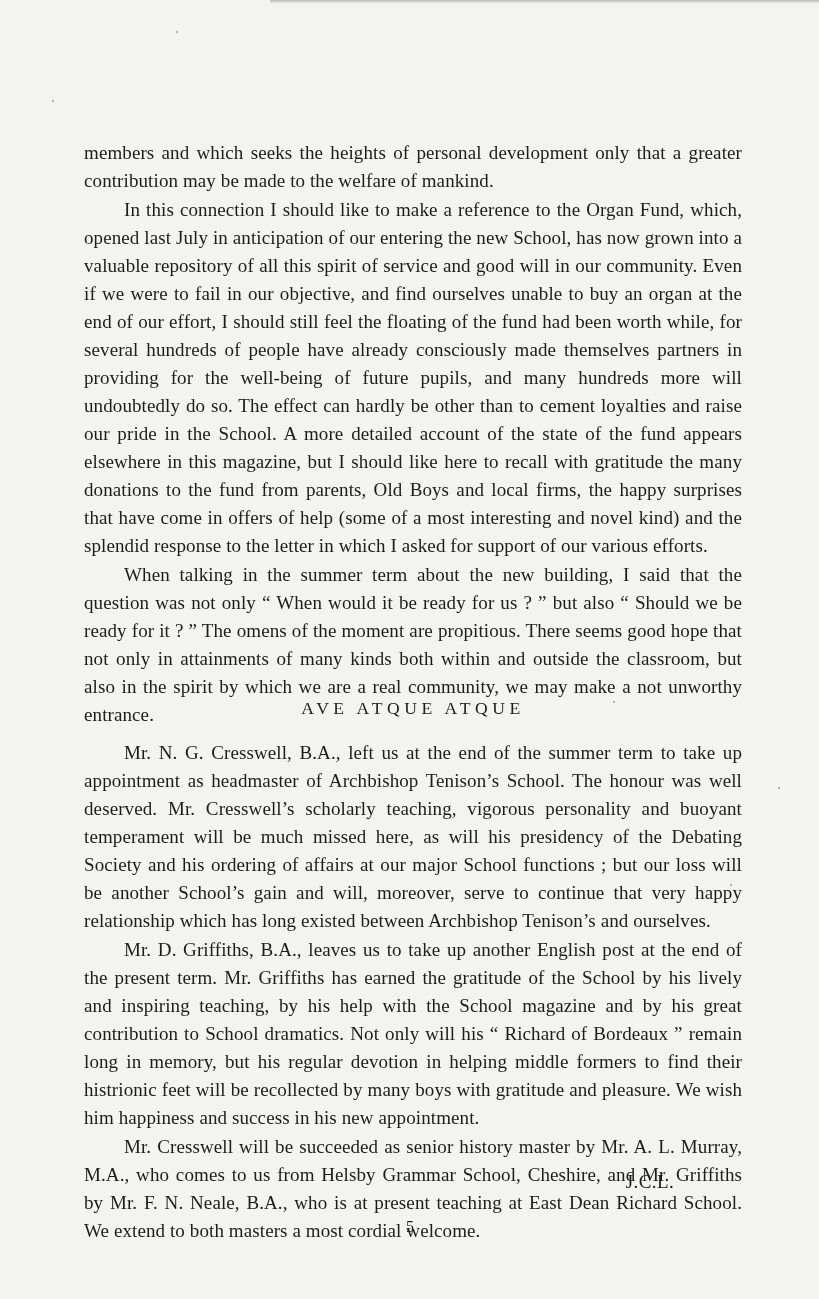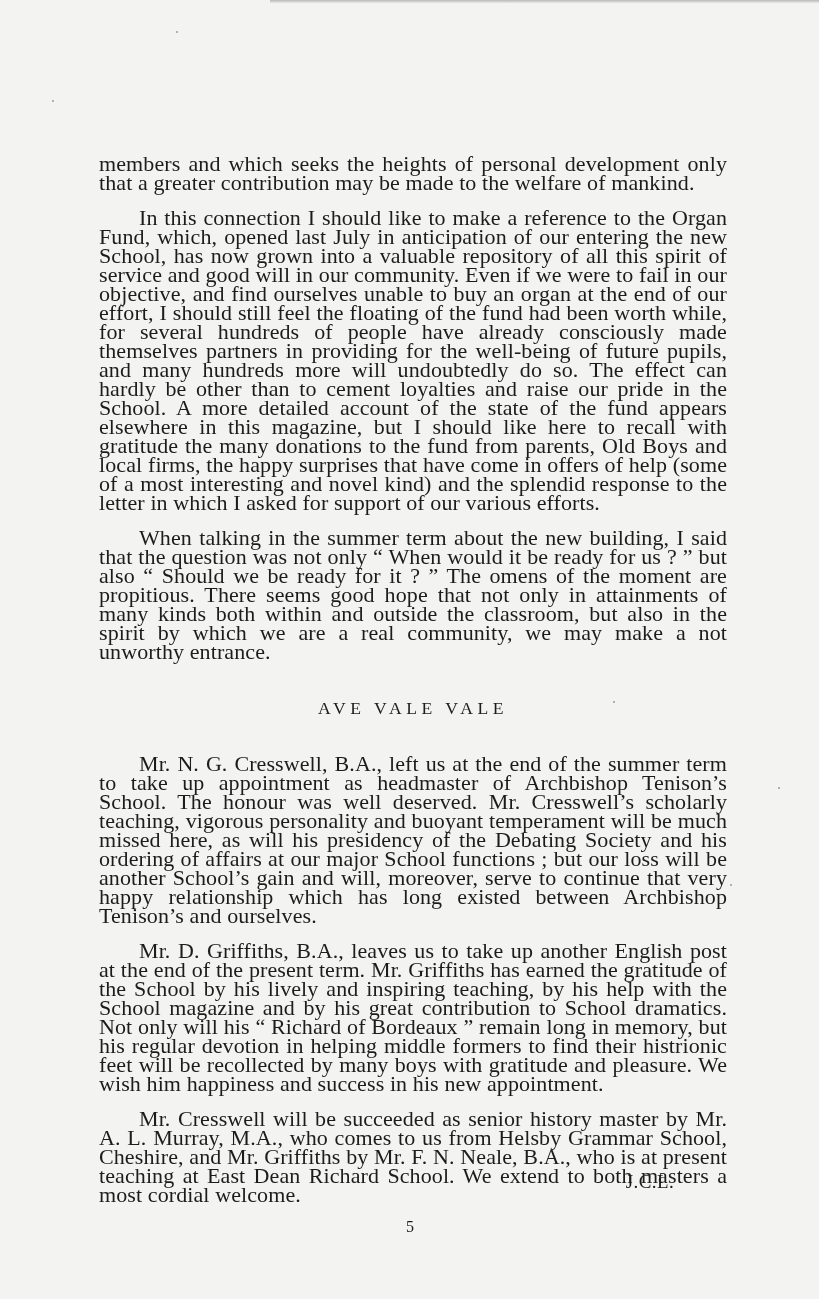"members and which seeks the" .para { font-size: 22px -> 19px; line-height: 19px -> 28px; margin: 16px -> 1px }
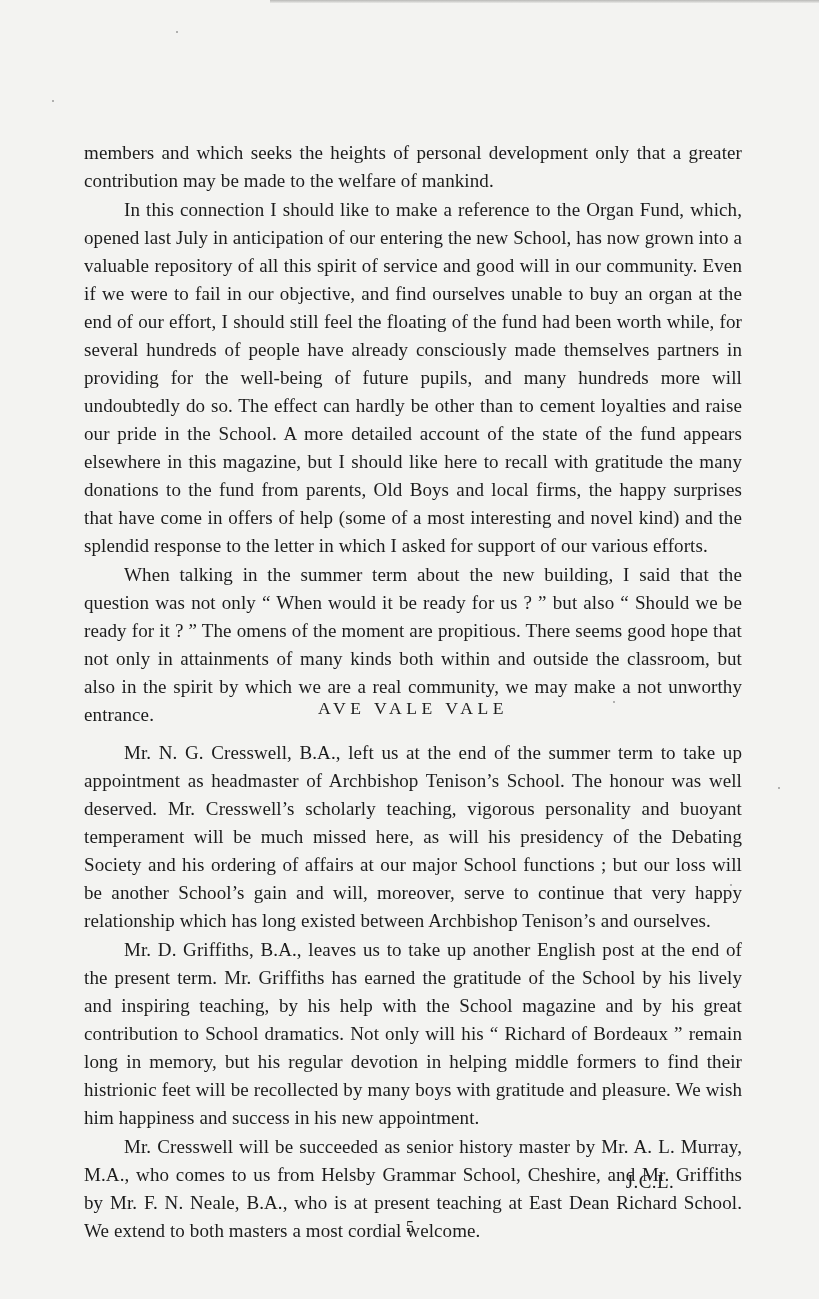"AVE VALE VALE" h2.heading { text: VALE VALE -> ATQUE ATQUE }
